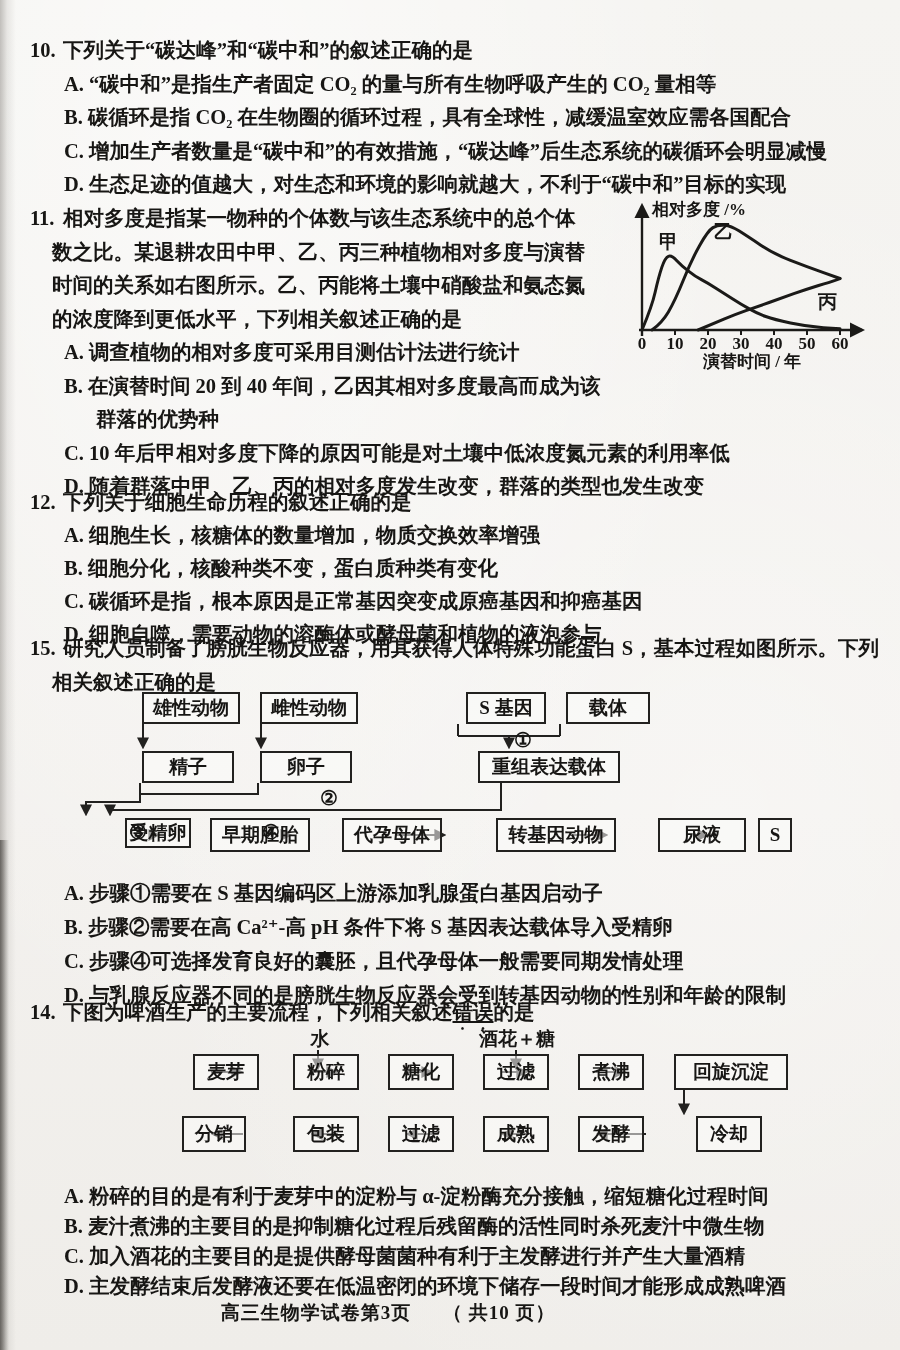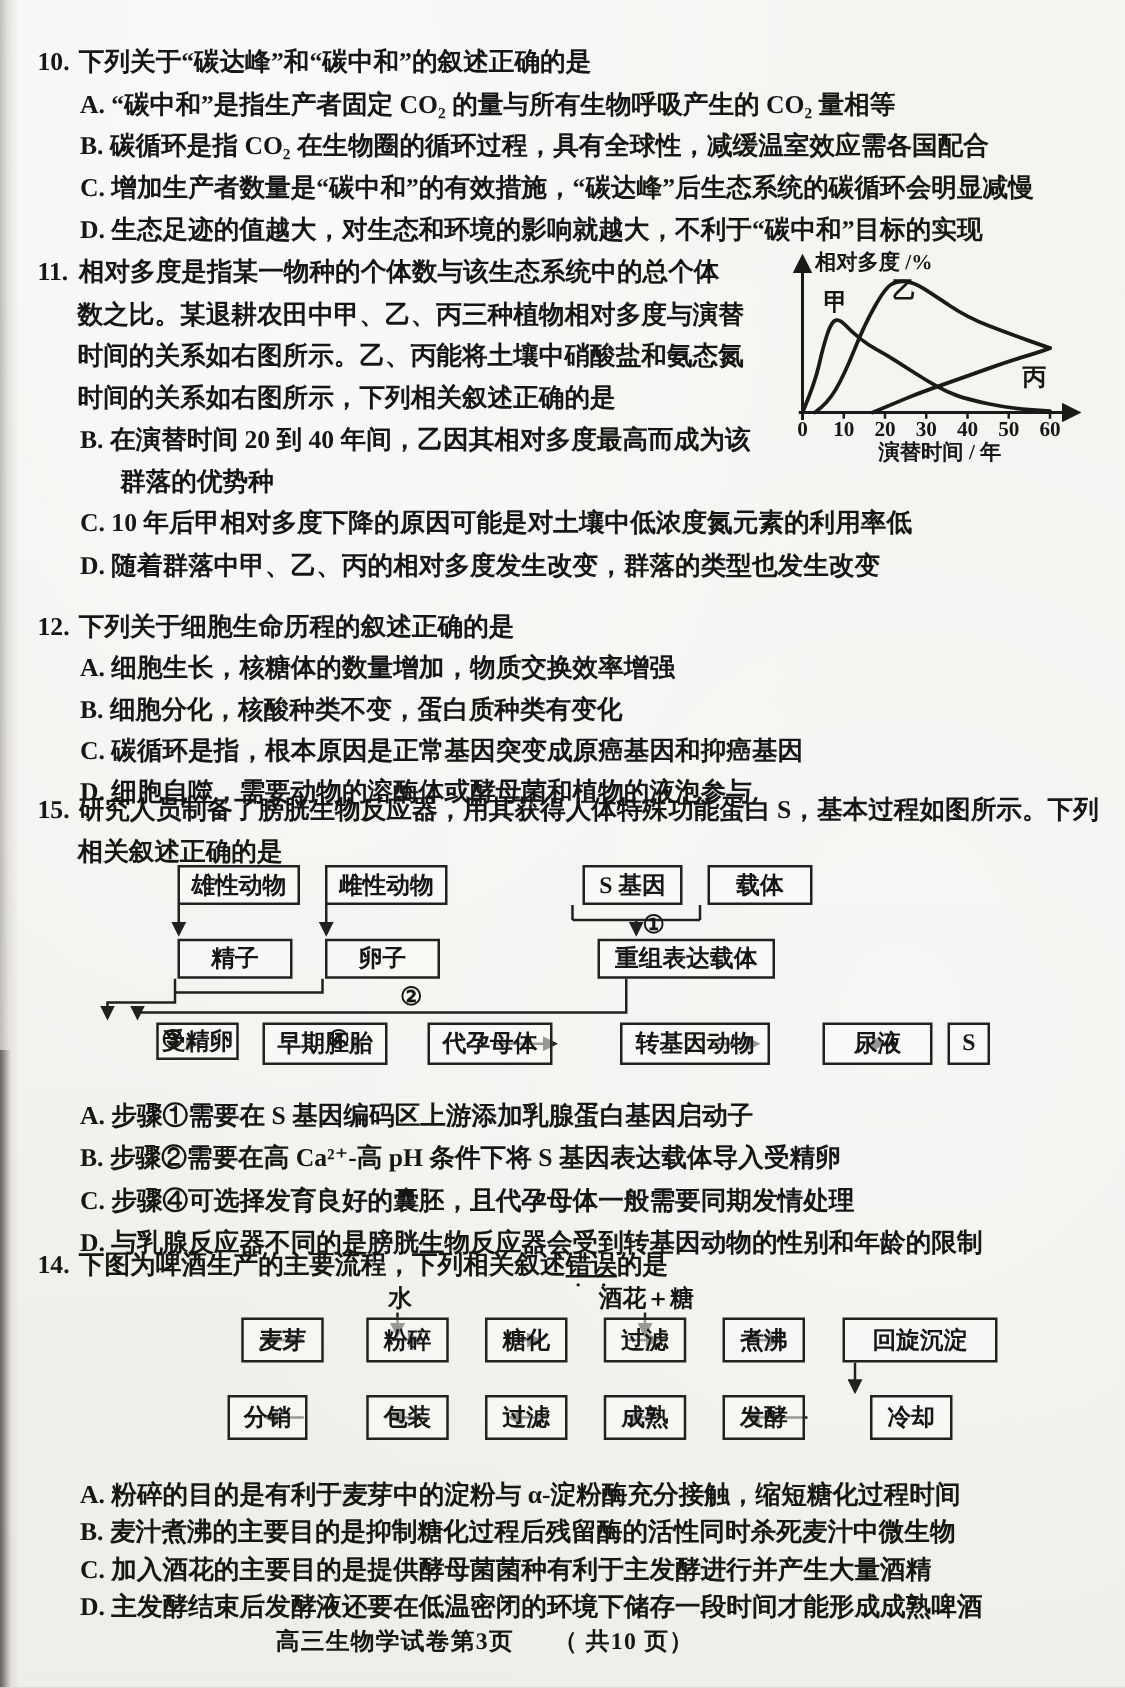"数之比。某退耕农田中甲、乙、丙三种植物相对多度与演替" .cont { margin-left: 32px -> 22px }
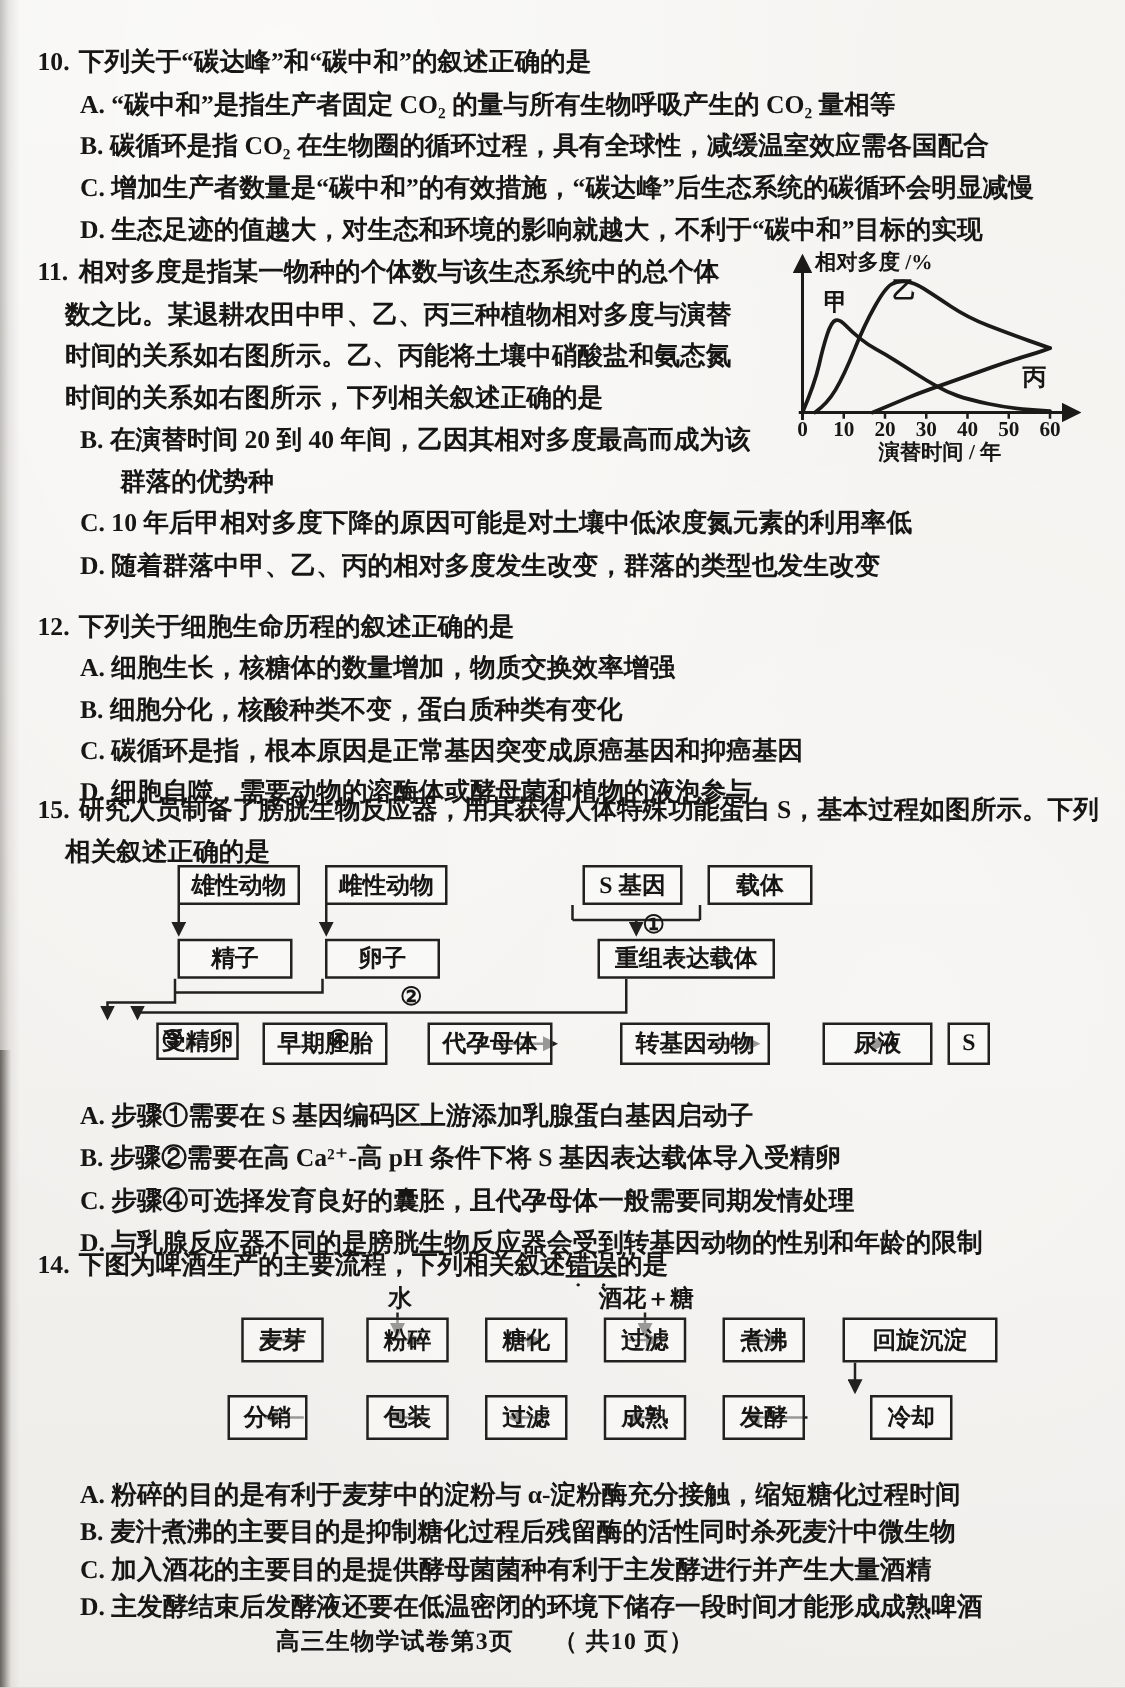"时间的关系如右图所示，下列相关叙述正确的是" div.ln { text: 时间的关系如右图所示 -> 的浓度降到更低水平 }
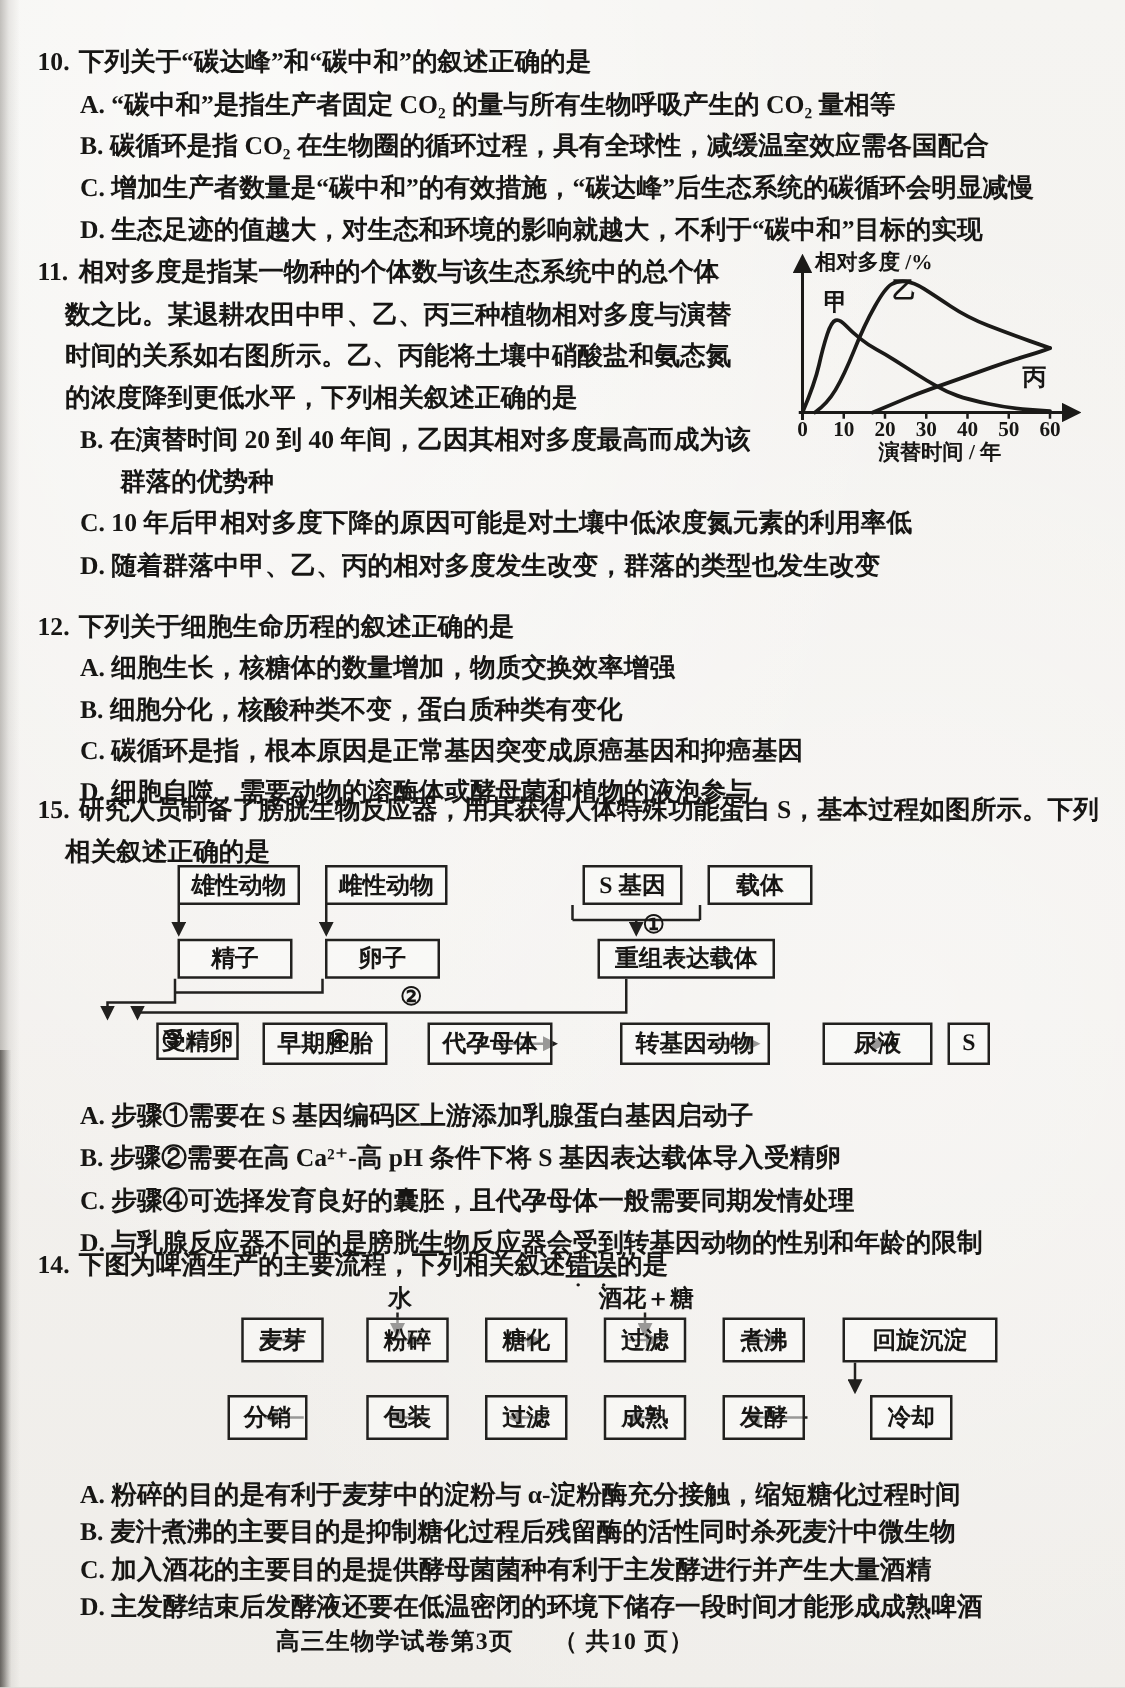"A. 调查植物的相对多度可采用目测估计法进行统计" div.ln { html: none -> <div>A. 调查植物的相对多度可采用目测估计法进行统计</div> }
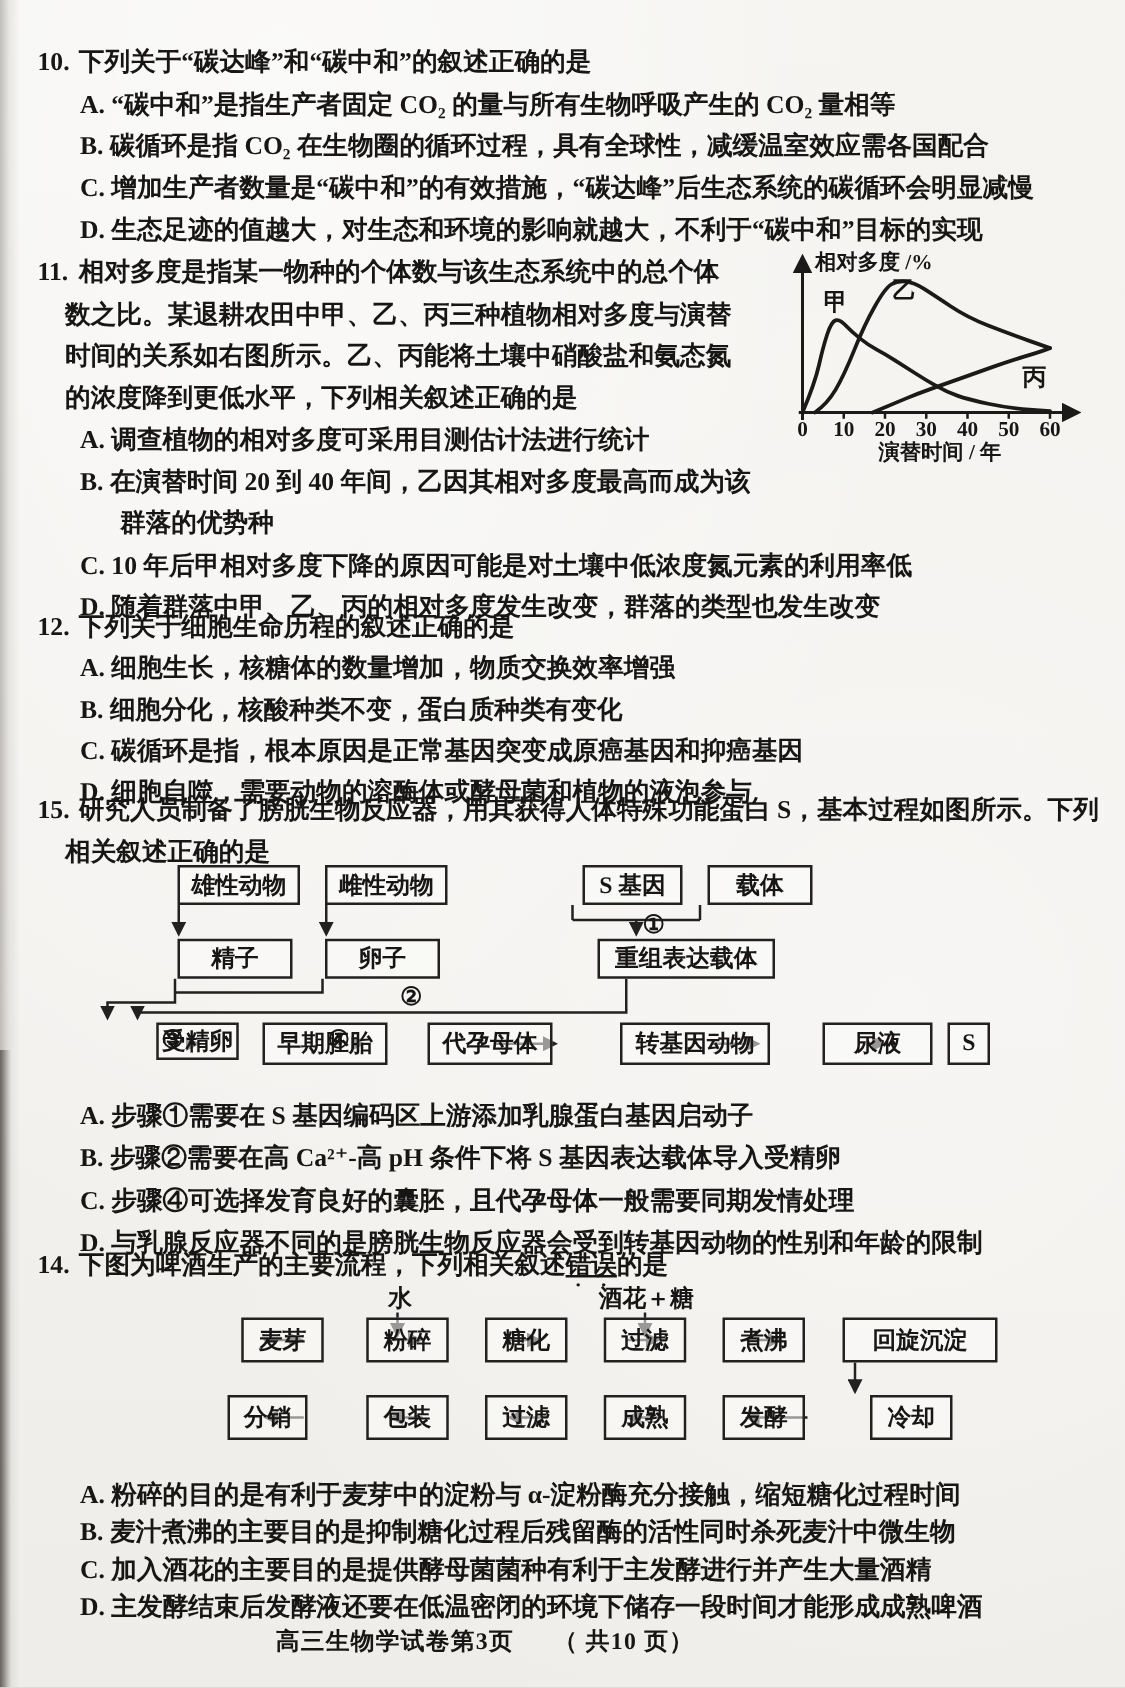"回旋沉淀" div.bx { width: 124px -> 114px }
